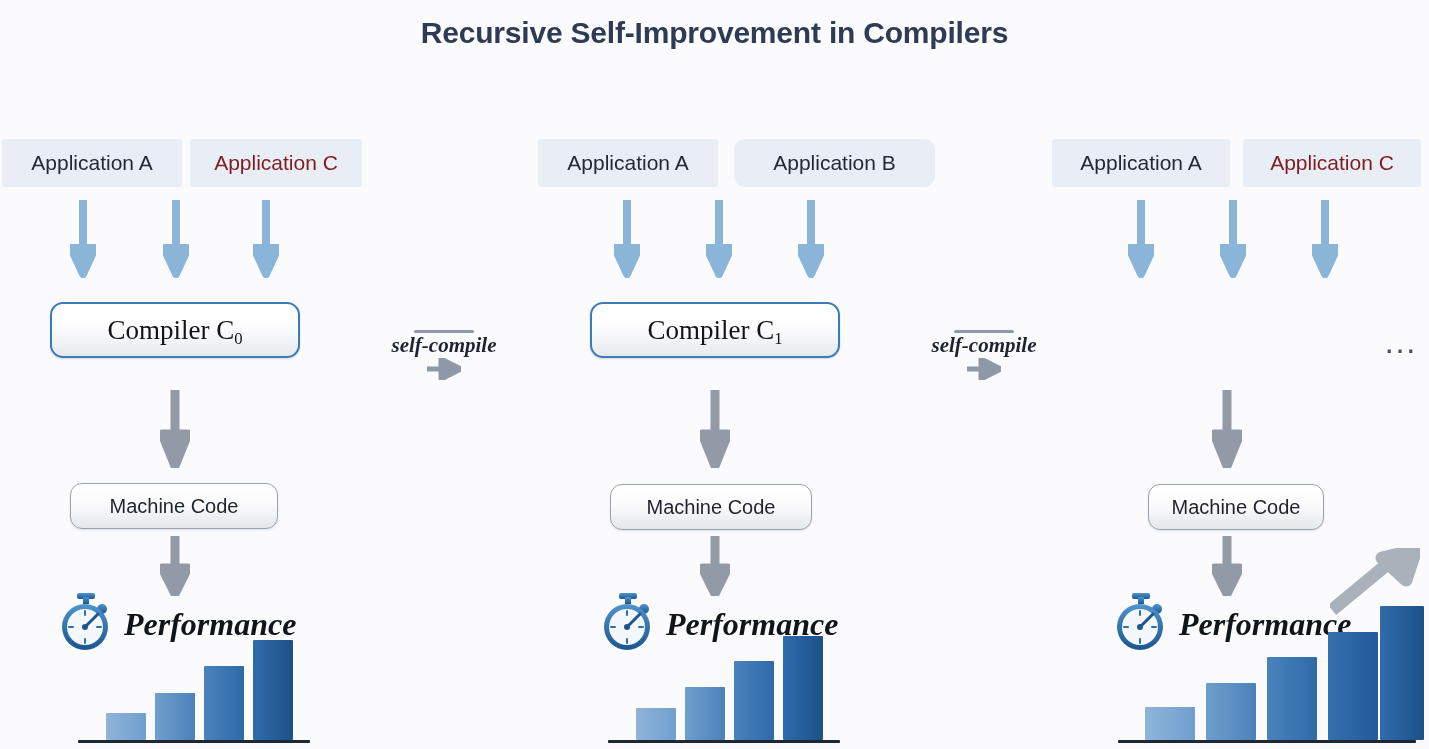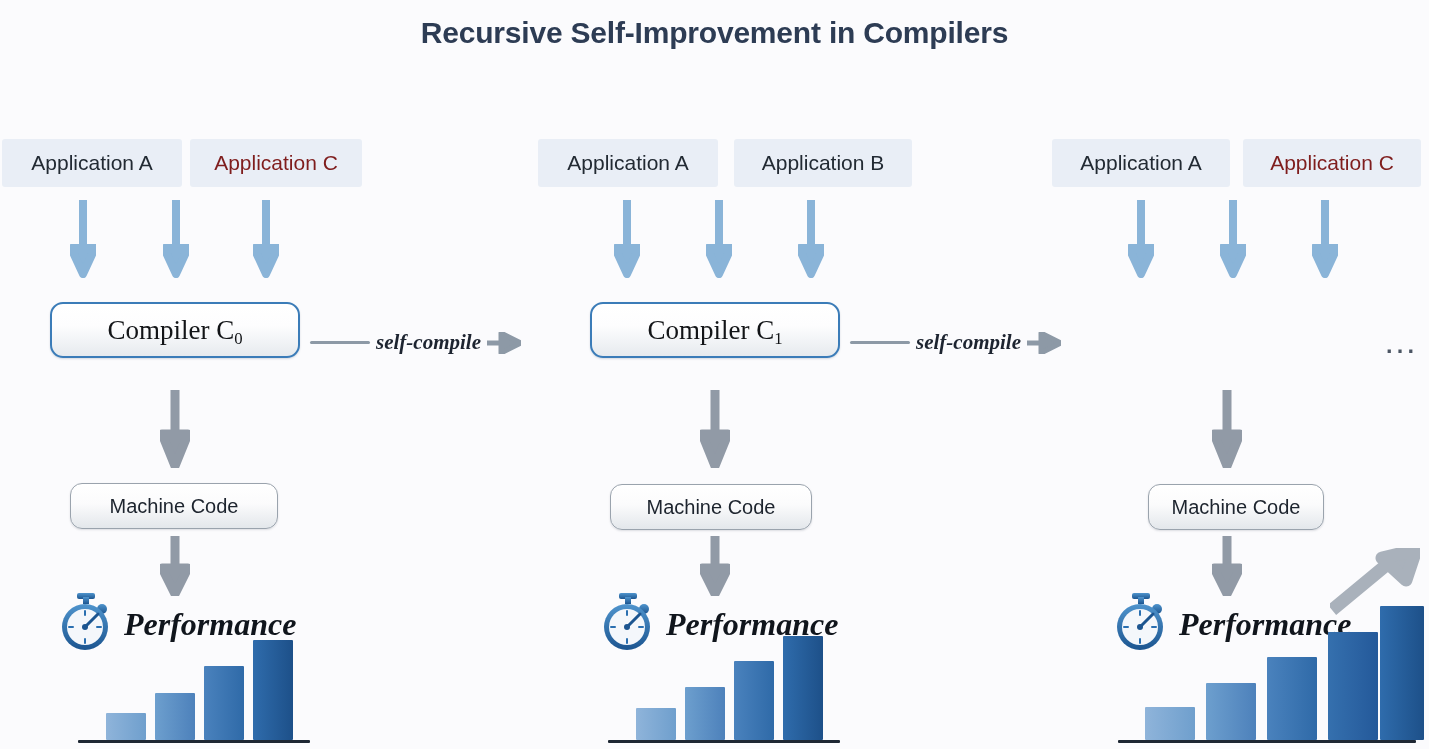"Application B" div.app-chip { border-radius: none -> 11px; width: 178px -> 201px }
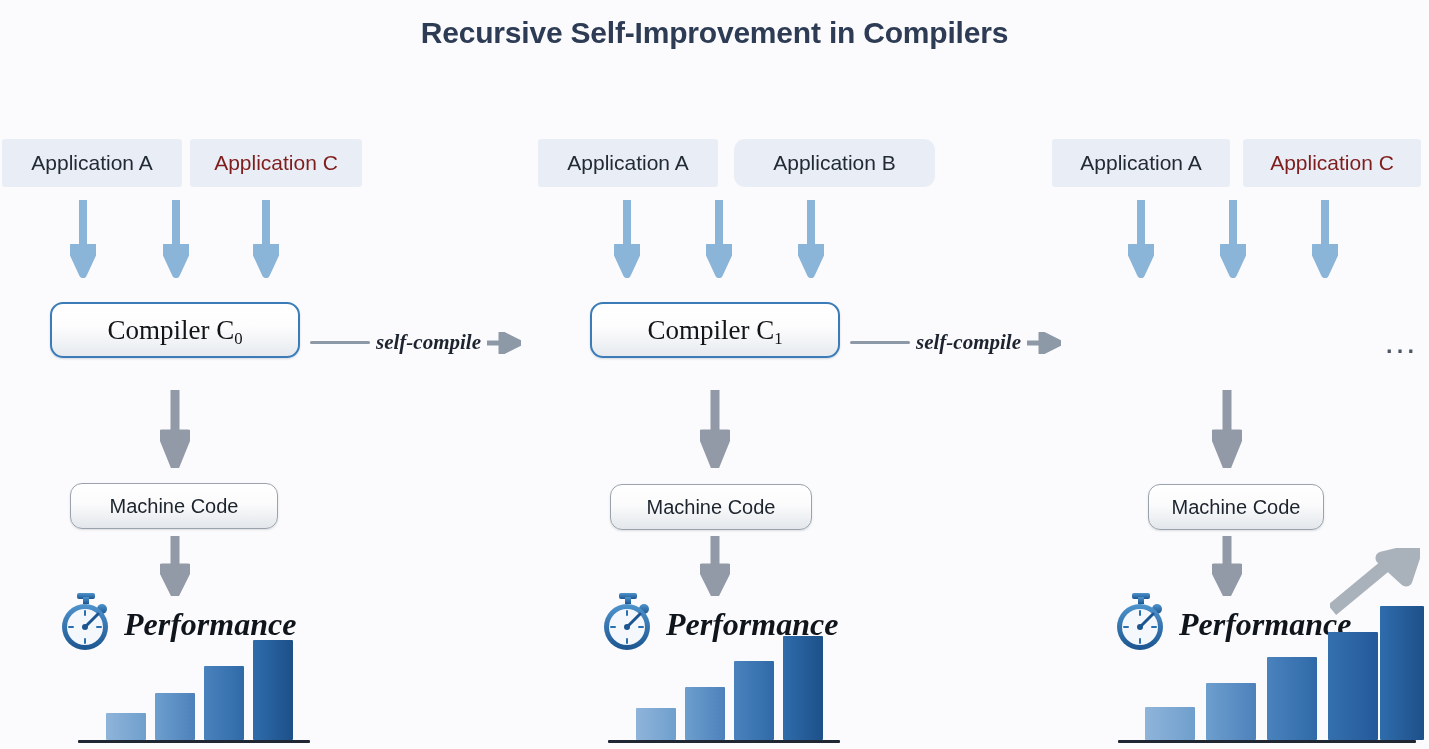"self-compile" .connector { flex-direction: none -> column }
